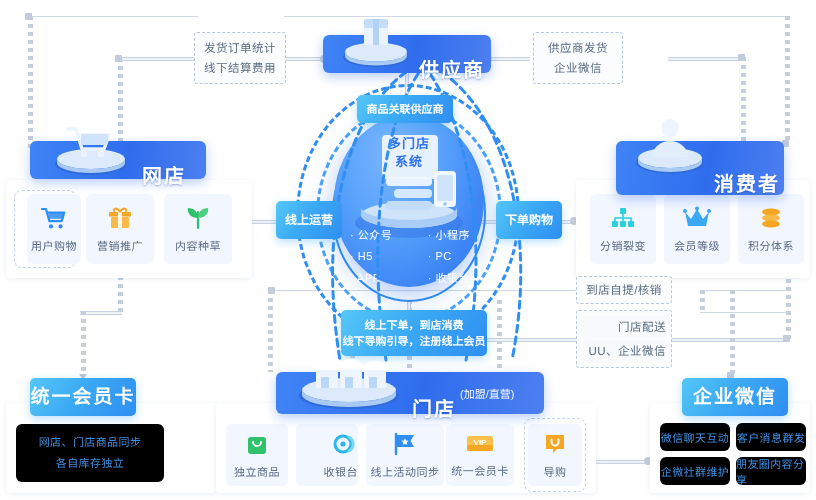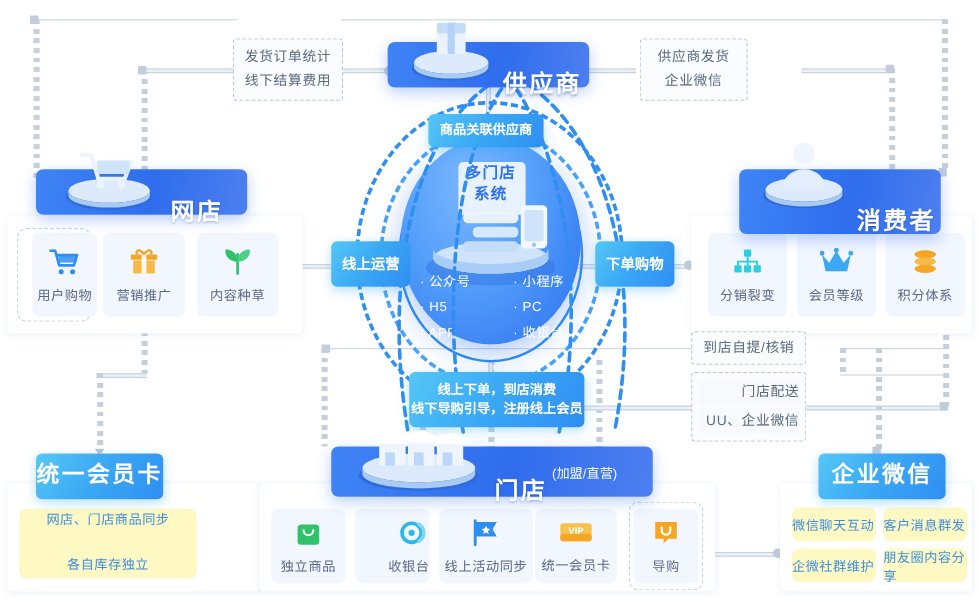"网店、门店商品同步" .textchip { background: #fef9c3 -> #000000; justify-content: space-between -> center }
